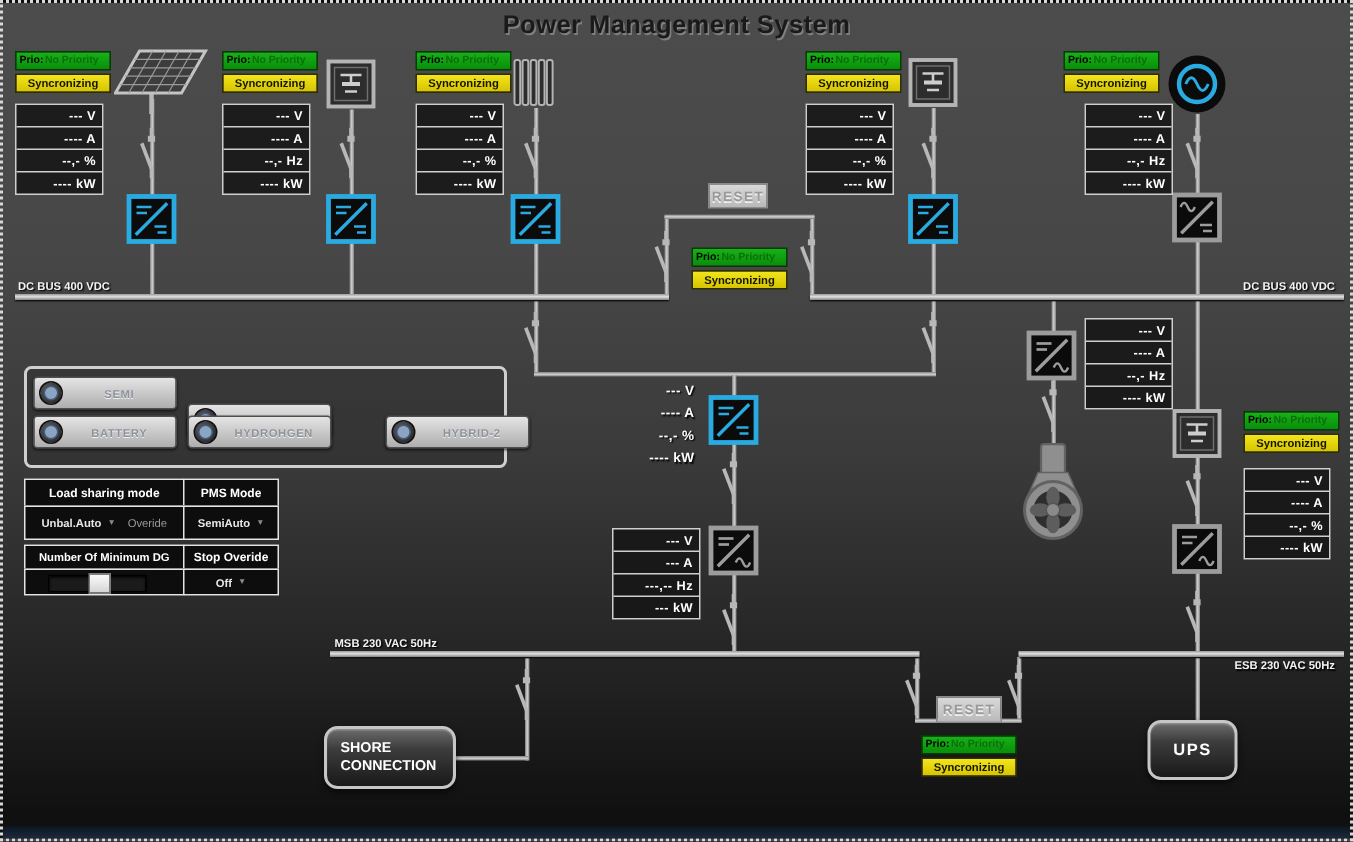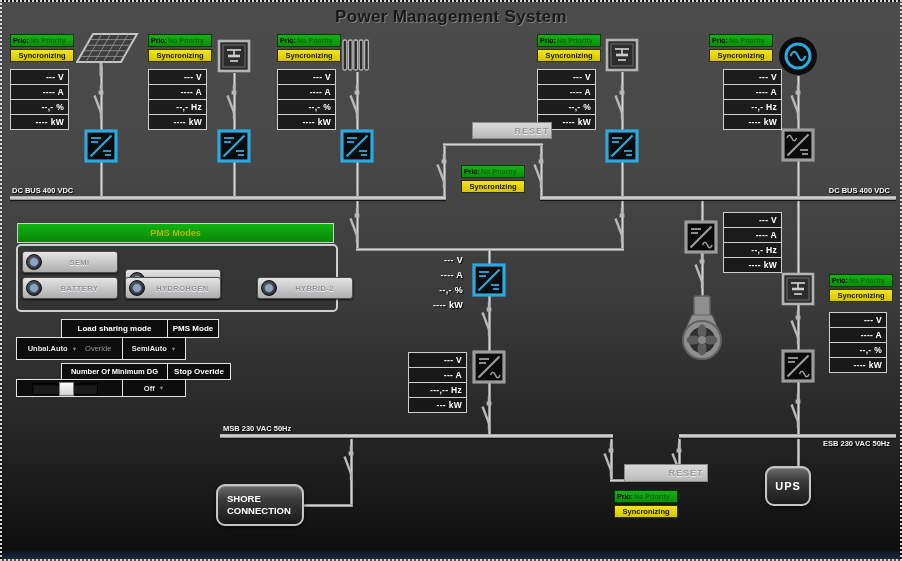"RESET" .reset { padding-left: 40px -> none }
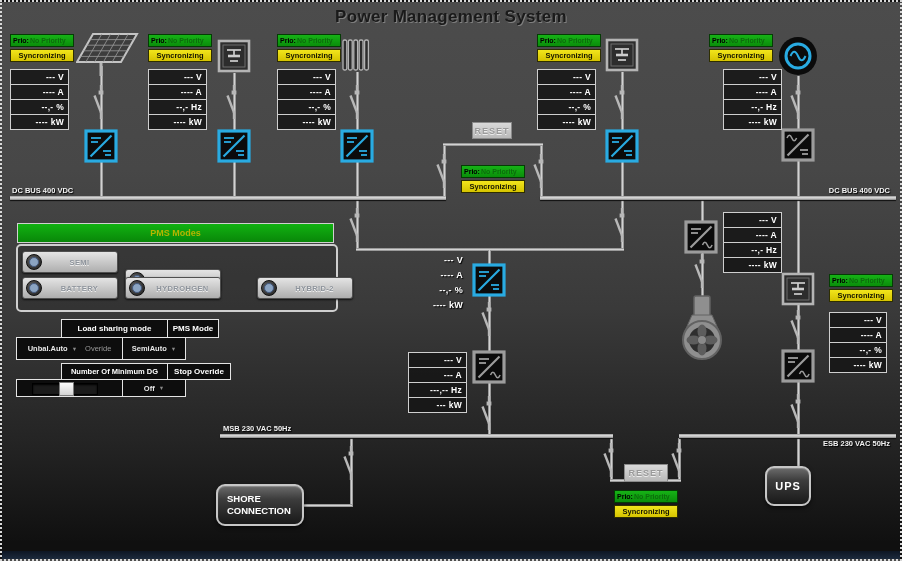"PMS Modes" div.pms-header { html: <div>PMS Modes</div> -> none }
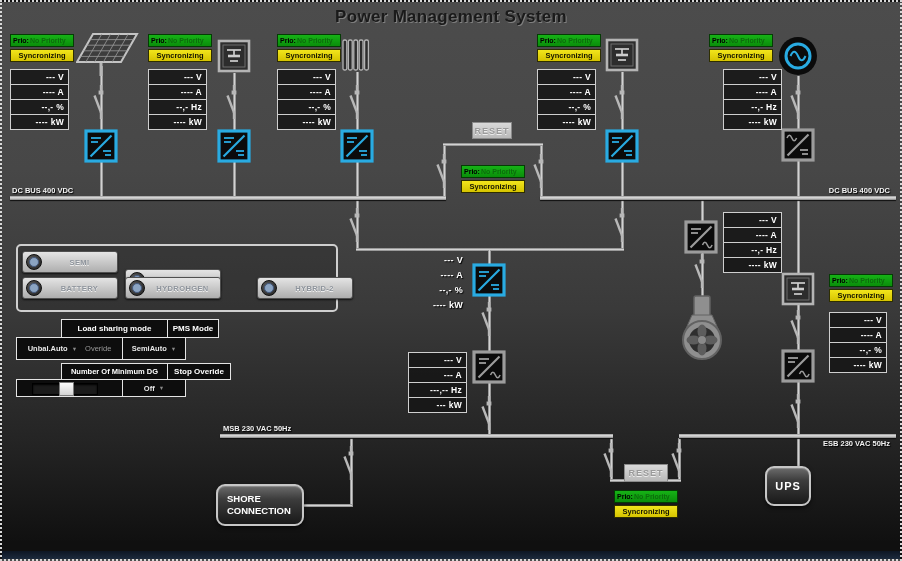"Load sharing mode" .cell.hdr { margin-left: 45px -> none }
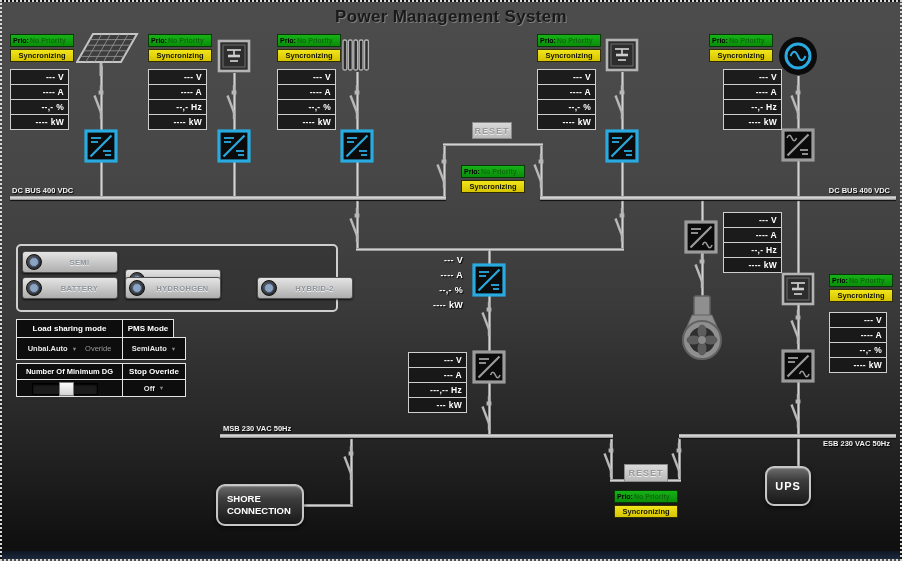"PMS Mode" div.cell { width: 52px -> 64px }
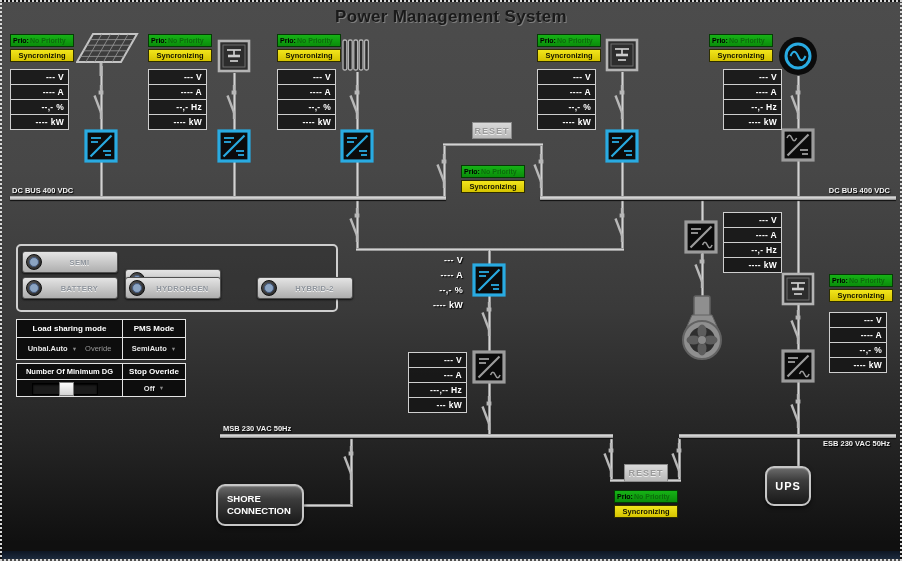"UPS" div.bigbtn { top: 464px -> 478px; width: 46px -> 60px }
